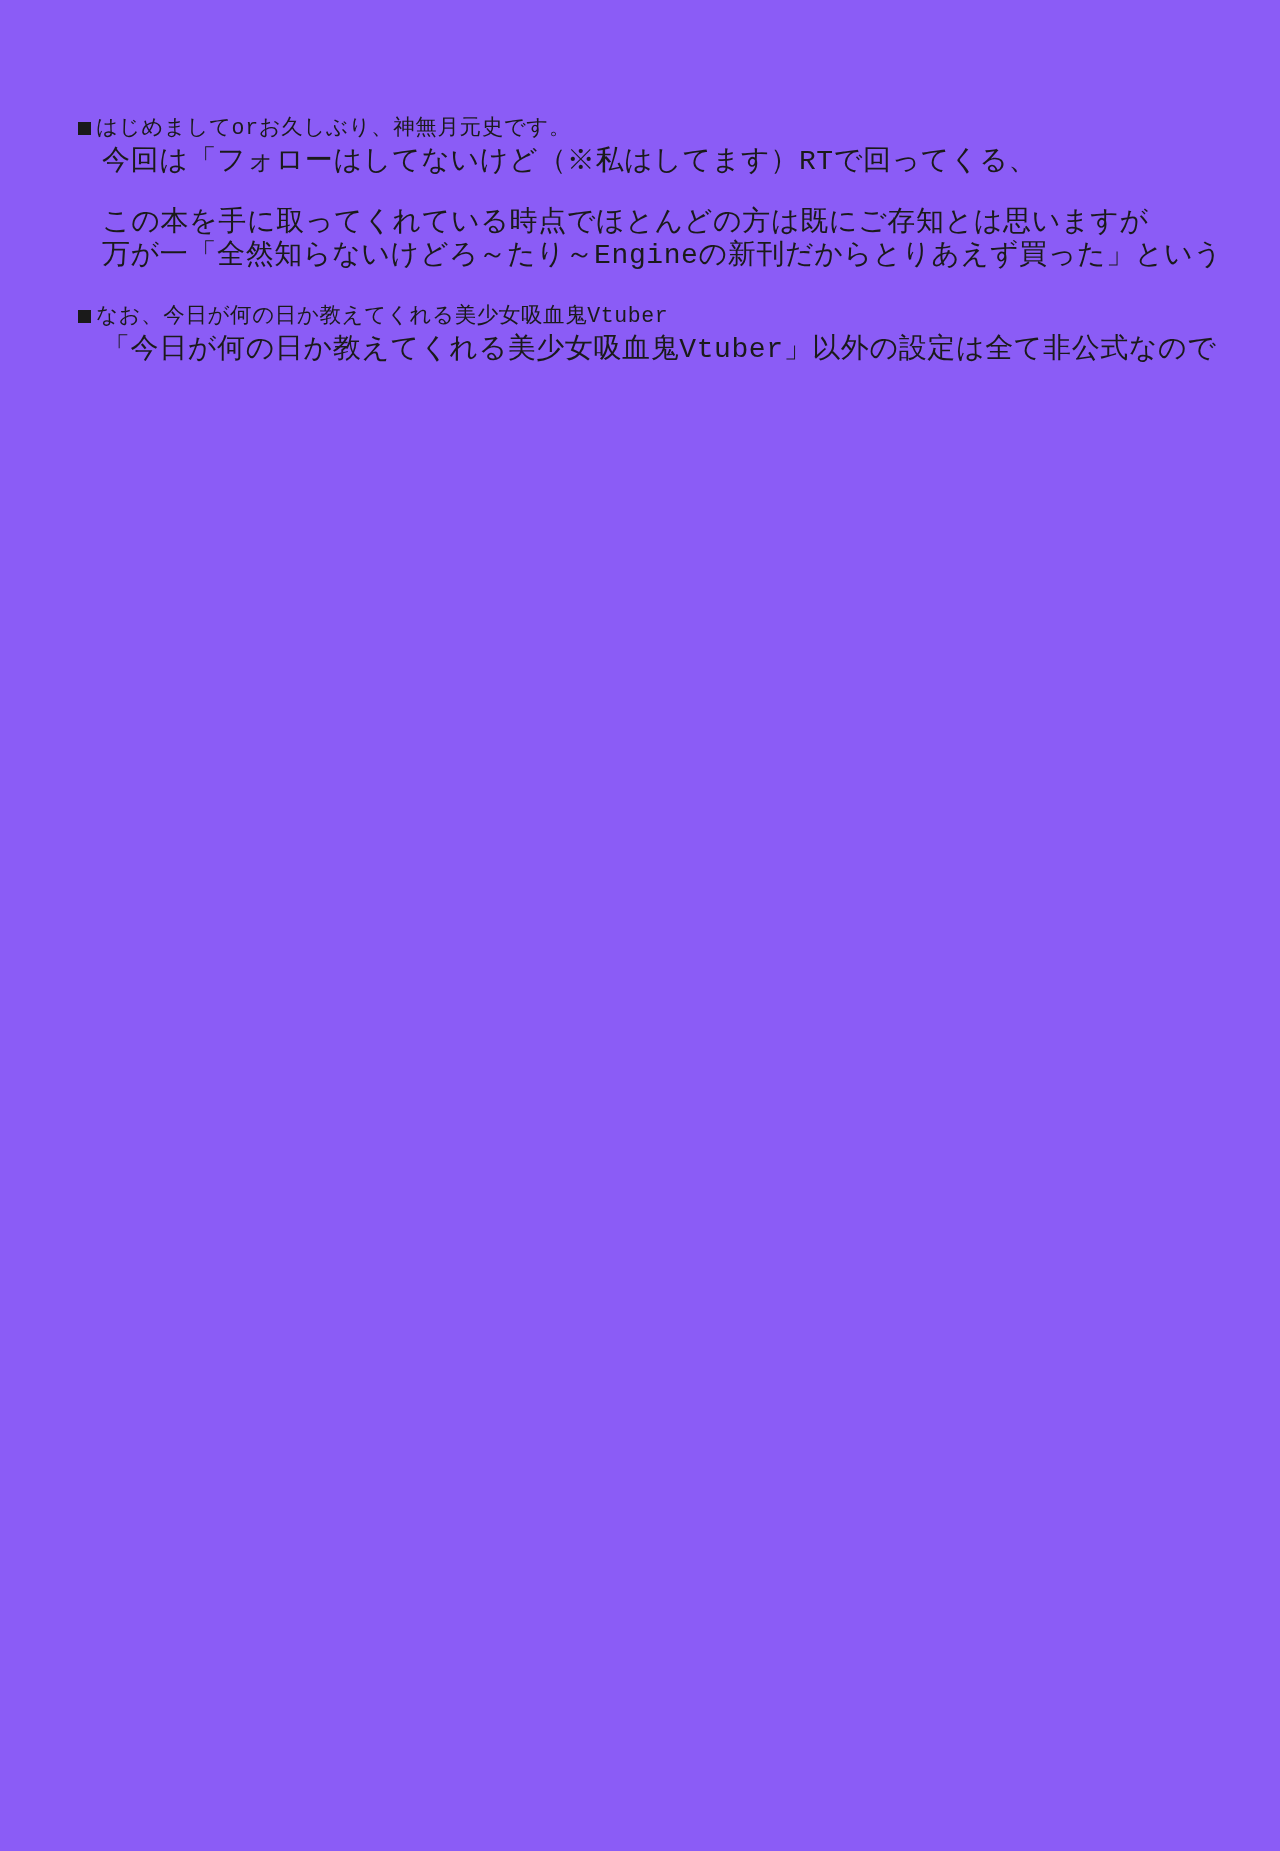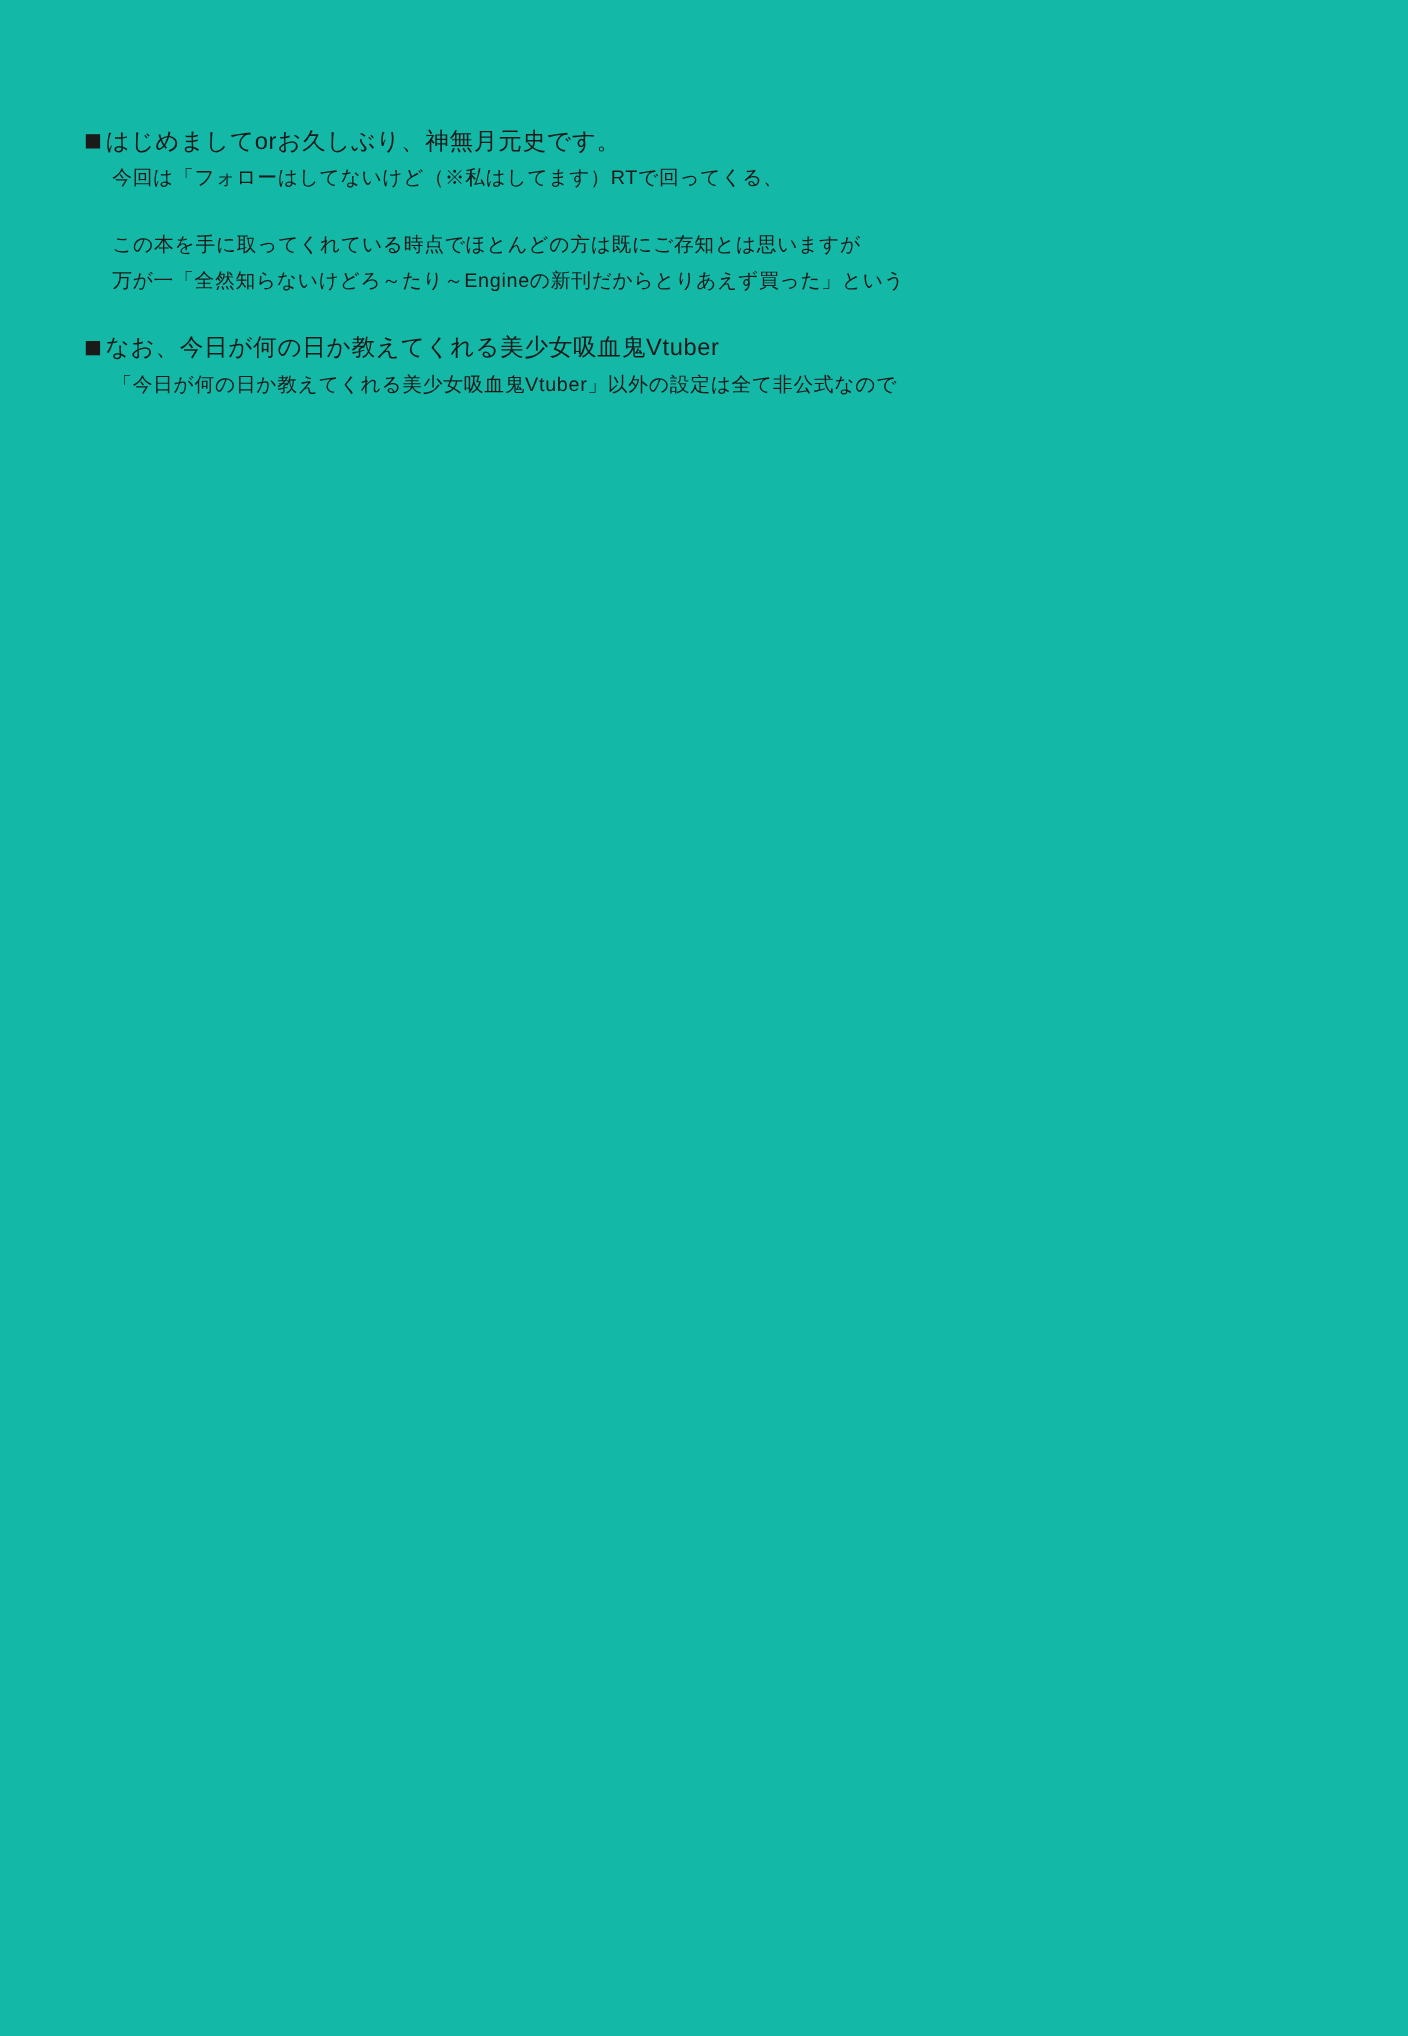"はじめましてorお久しぶり、神無月元史です。" .page { background: #14b8a6 -> #8b5cf6; font-family: Liberation Sans, sans-serif -> Liberation Mono, monospace }
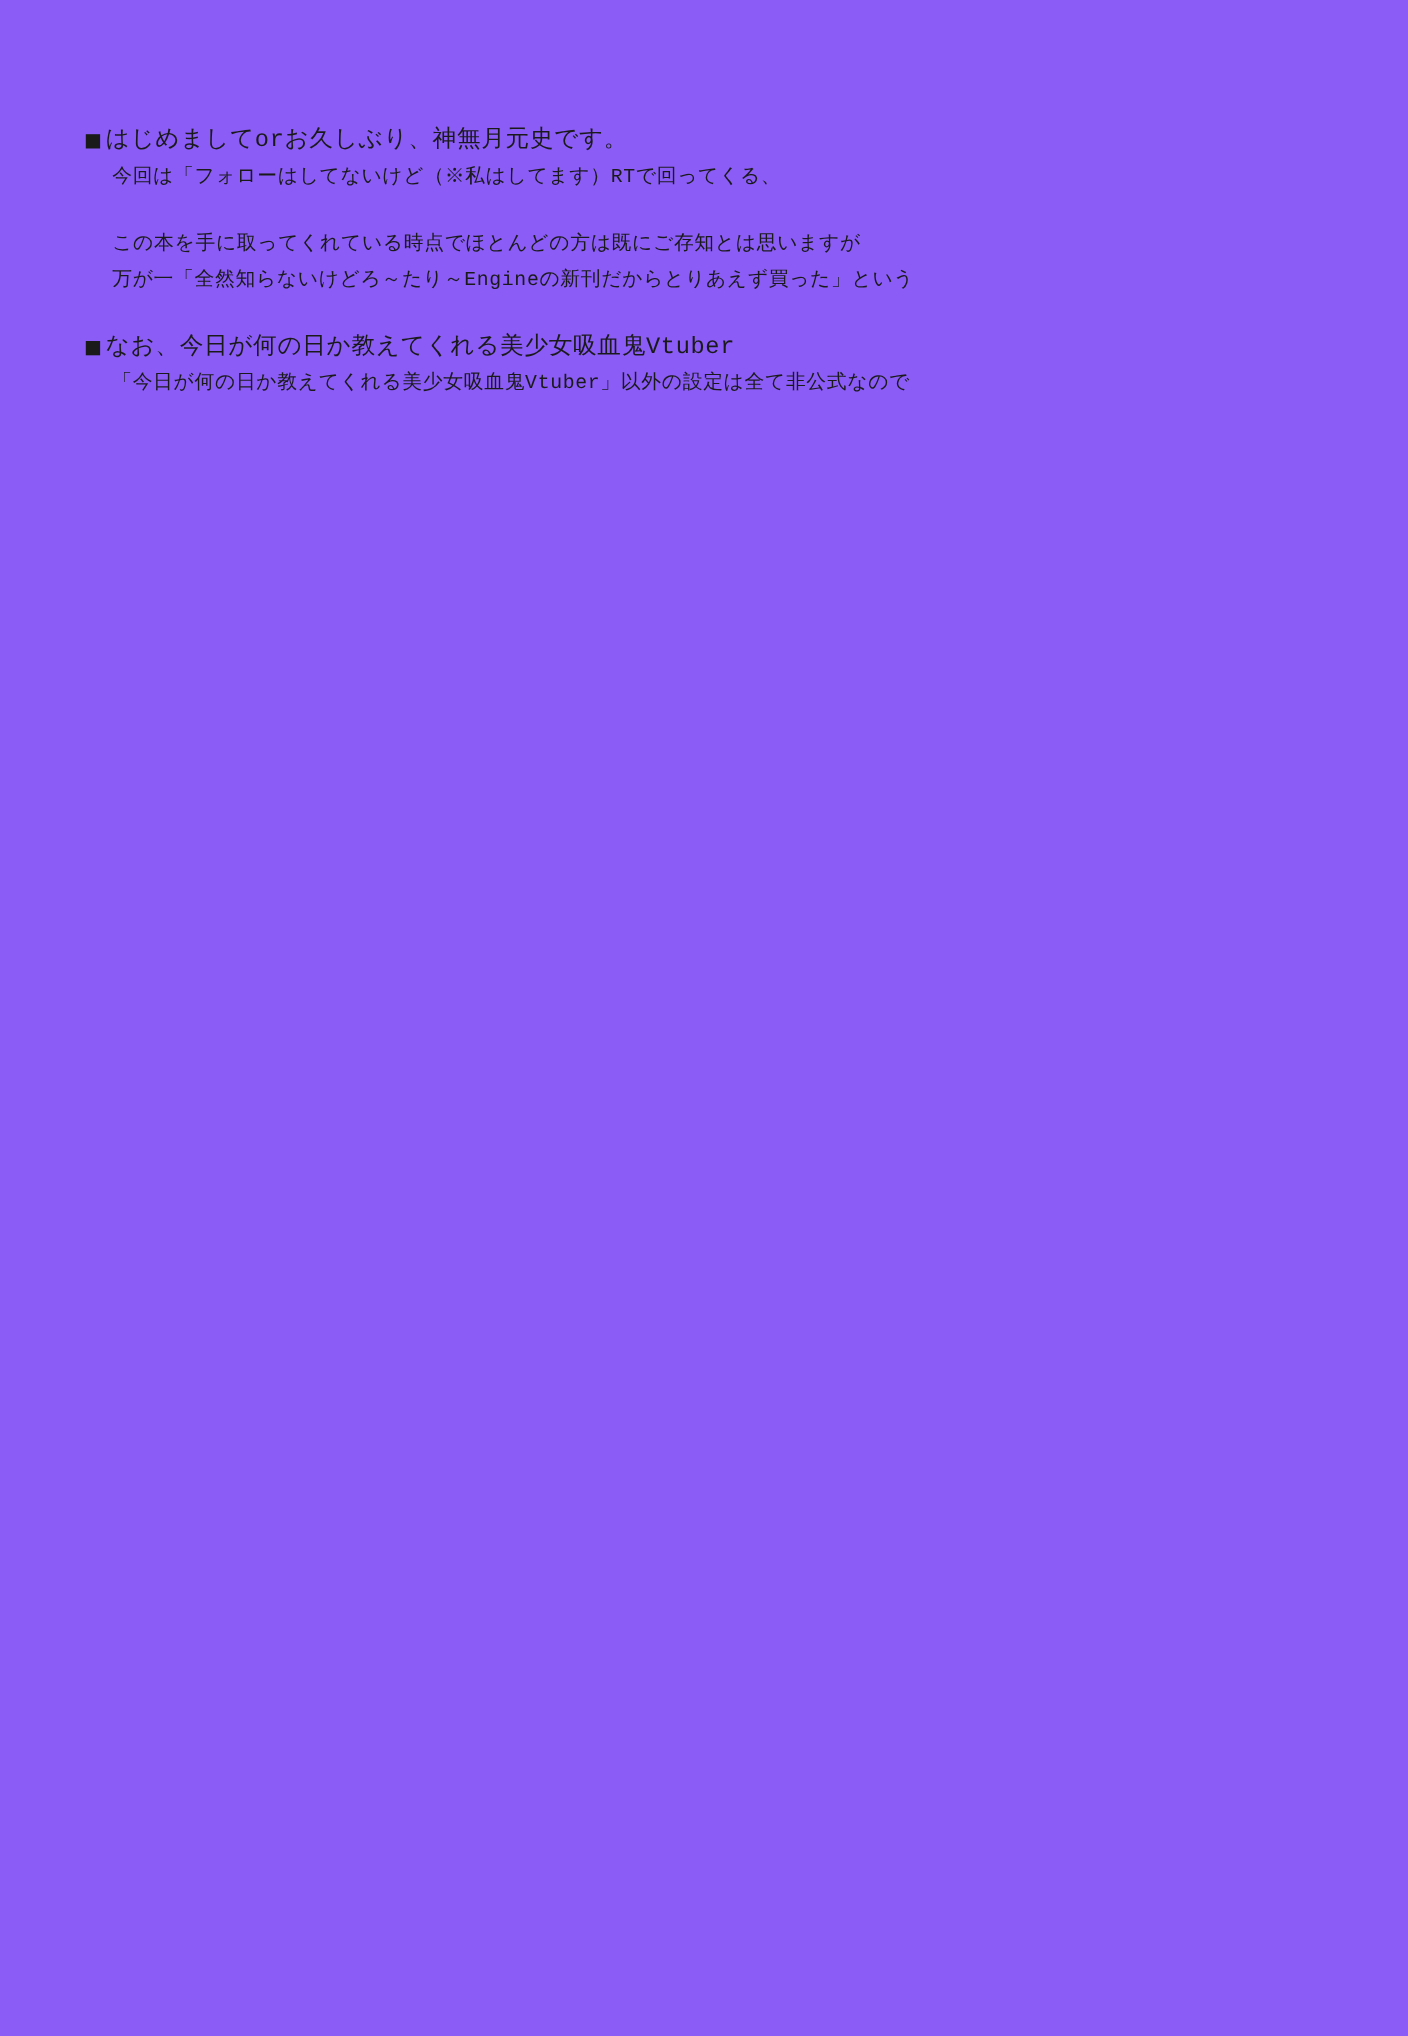"今回は「フォローはしてないけど（※私はしてます）RTで回ってくる、" .line { font-size: 18px -> 28px }
